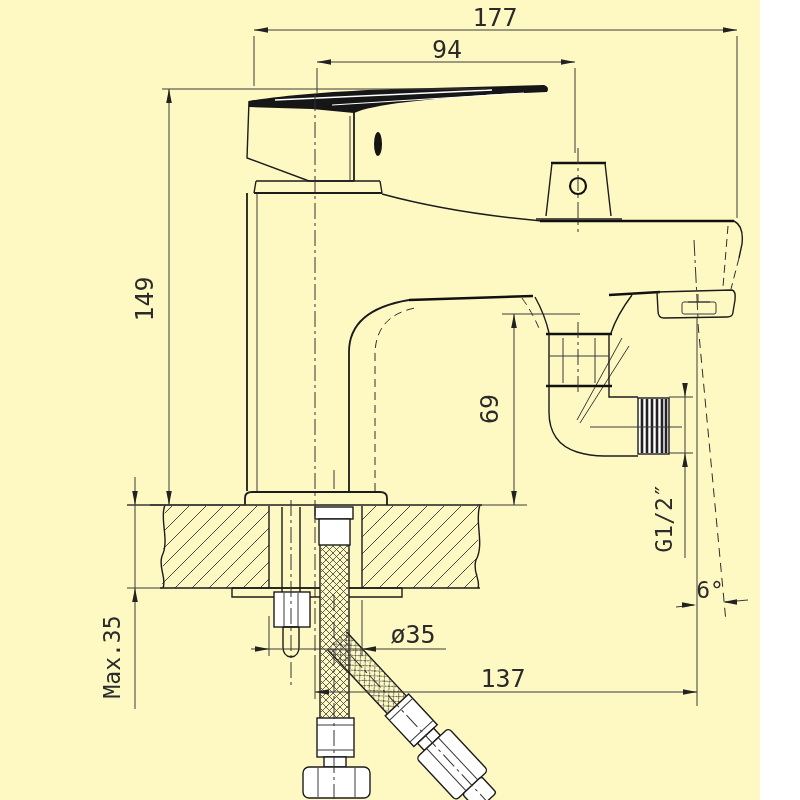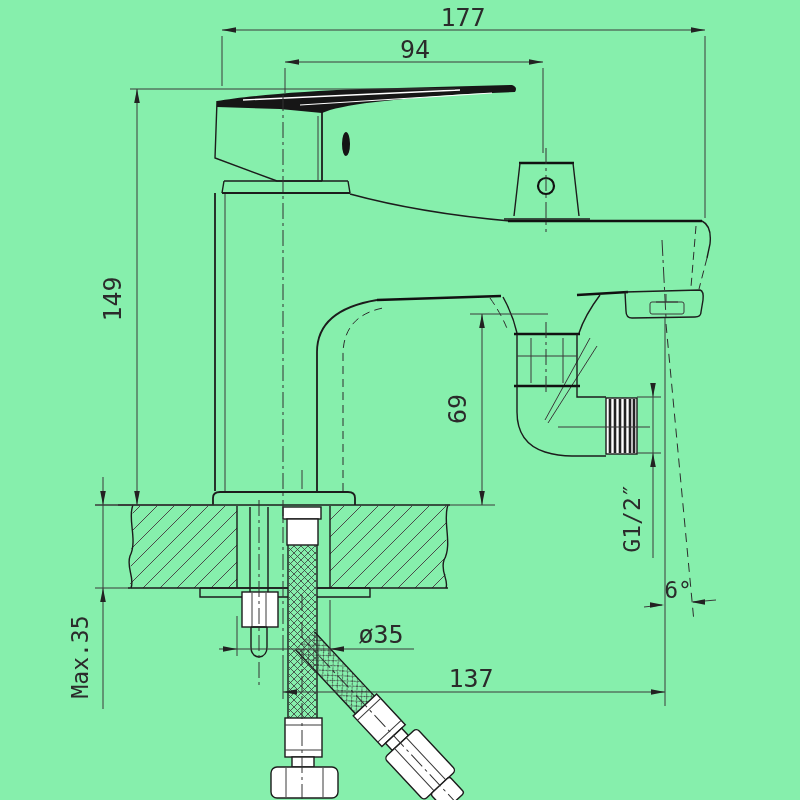"177" .stage { background: #86efac -> #fef9c3; padding-left: none -> 32px; width: 800px -> 728px }
